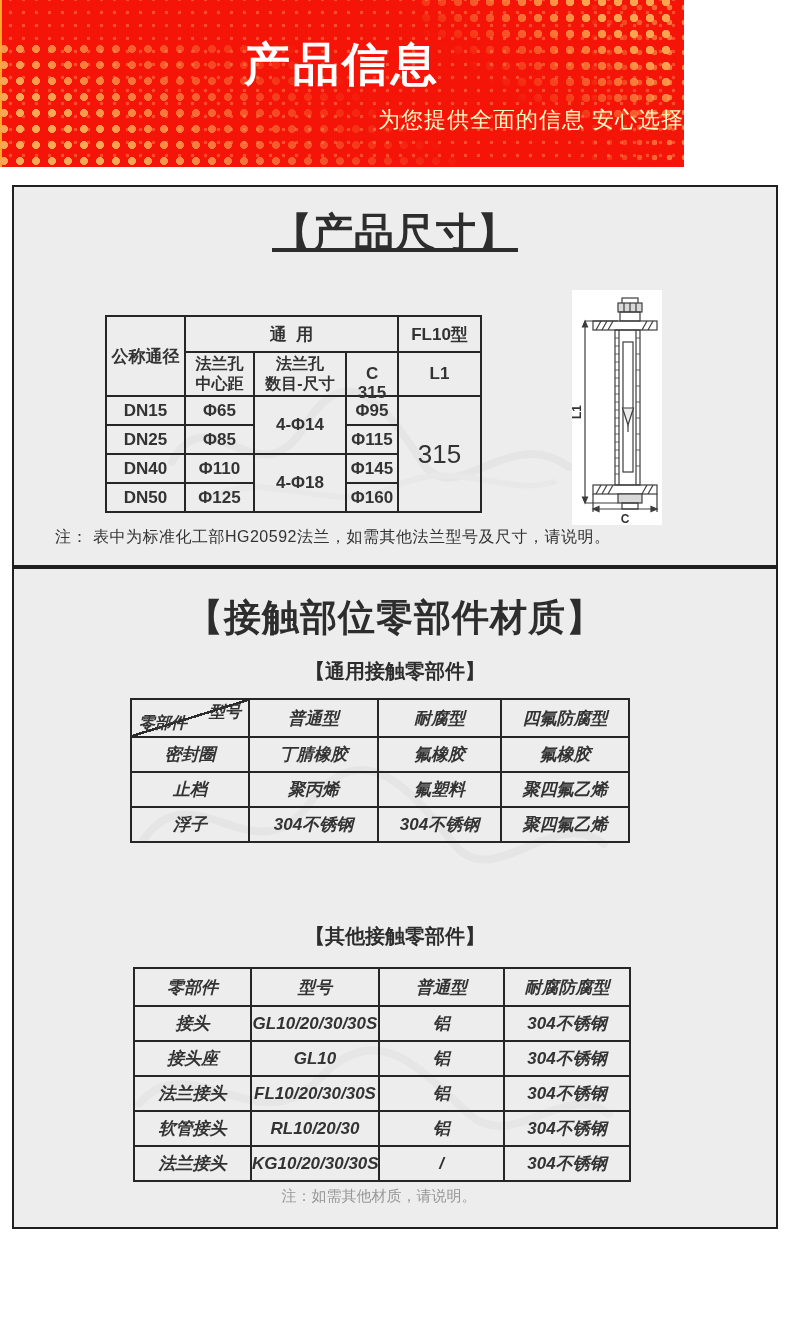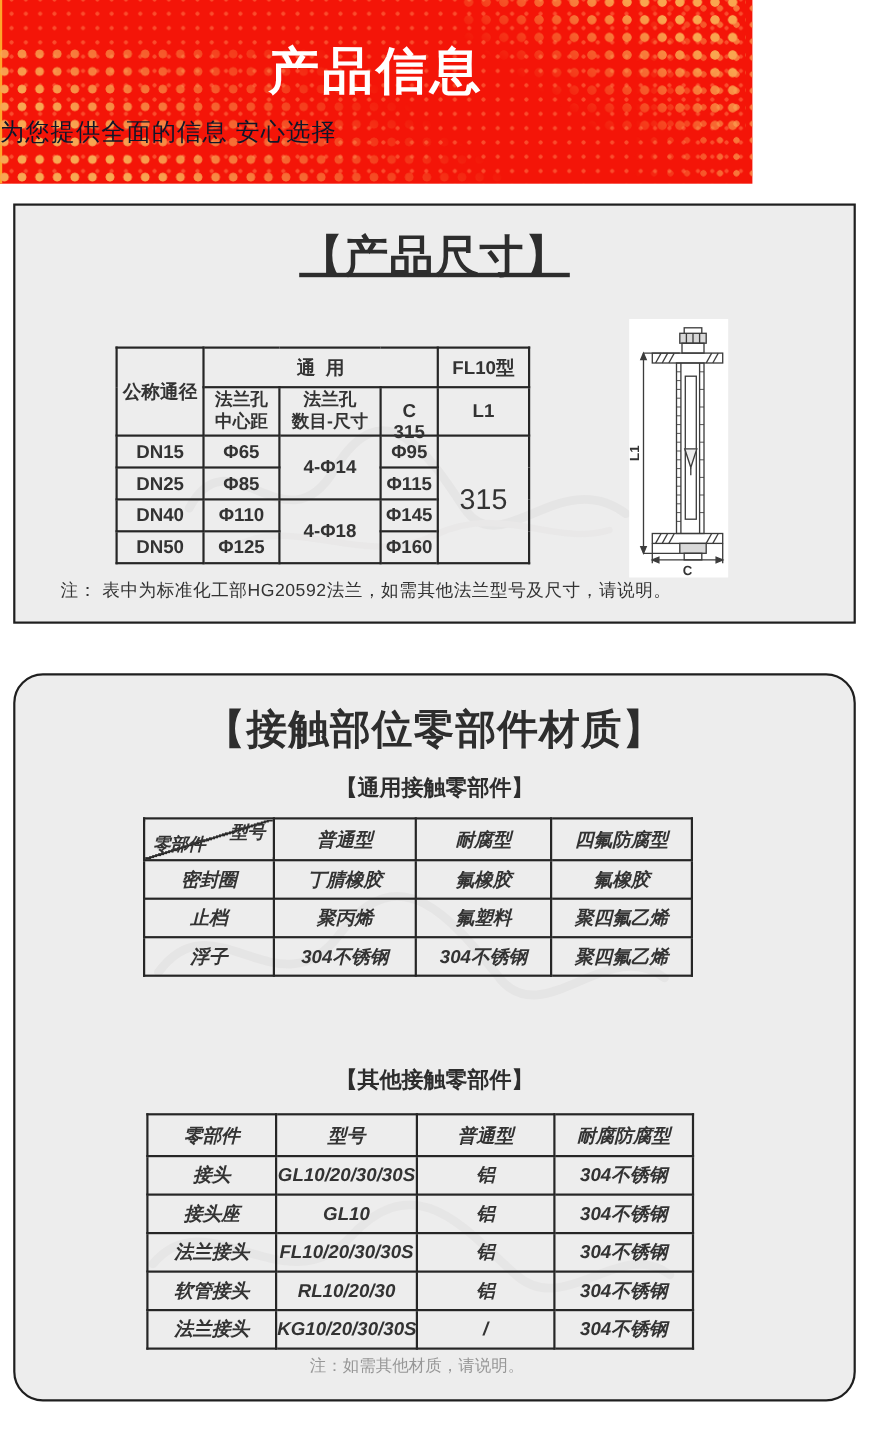"为您提供全面的信息 安心选择" .banner-subtitle { color: #0f172a -> #fef9c3; text-align: left -> right }
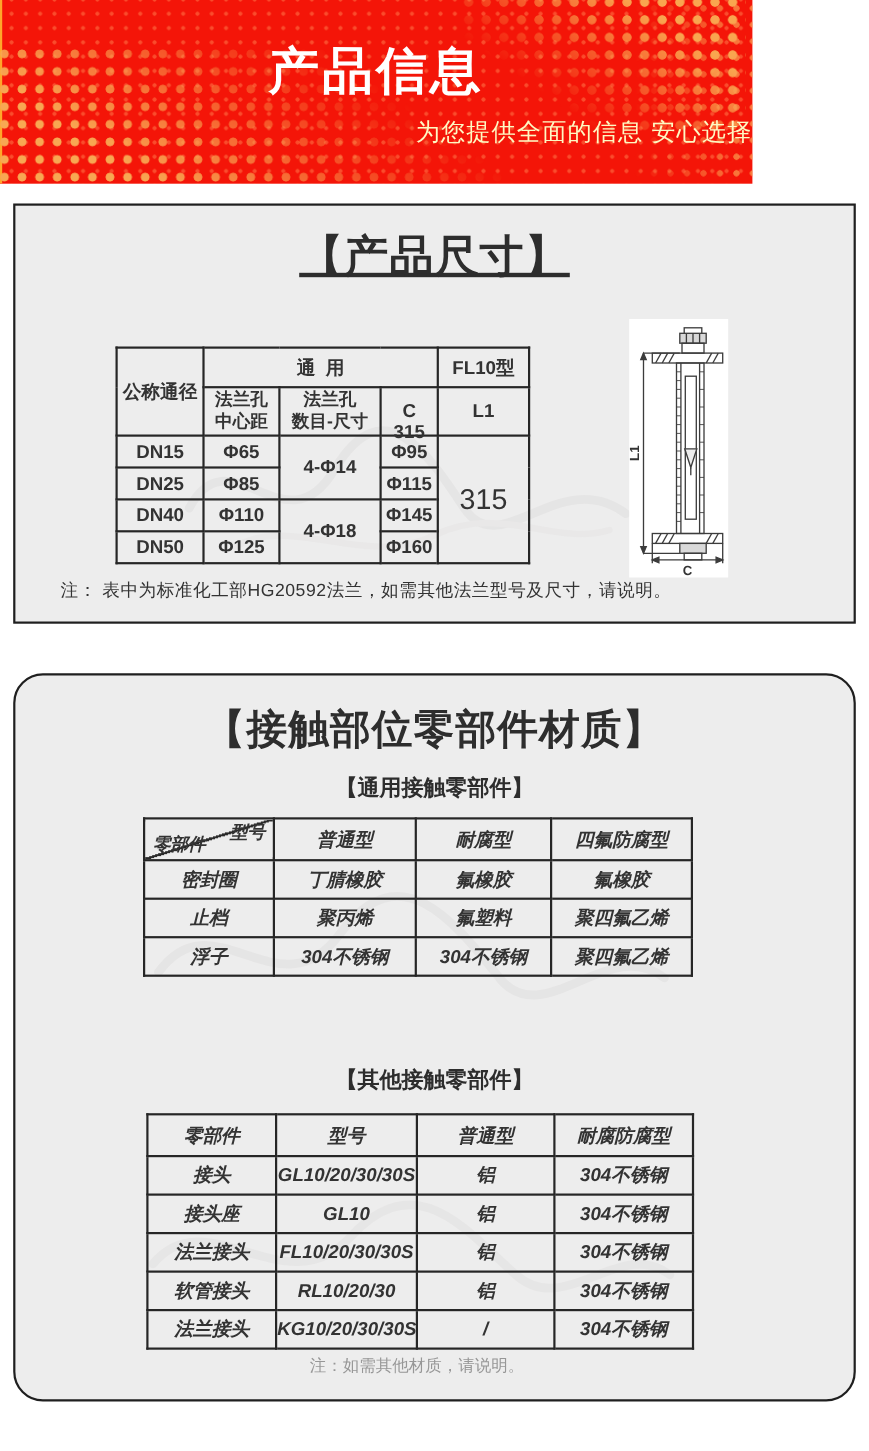"【接触部位零部件材质】" .panel-2 { border-radius: 27px -> none; margin-top: 45px -> none }
